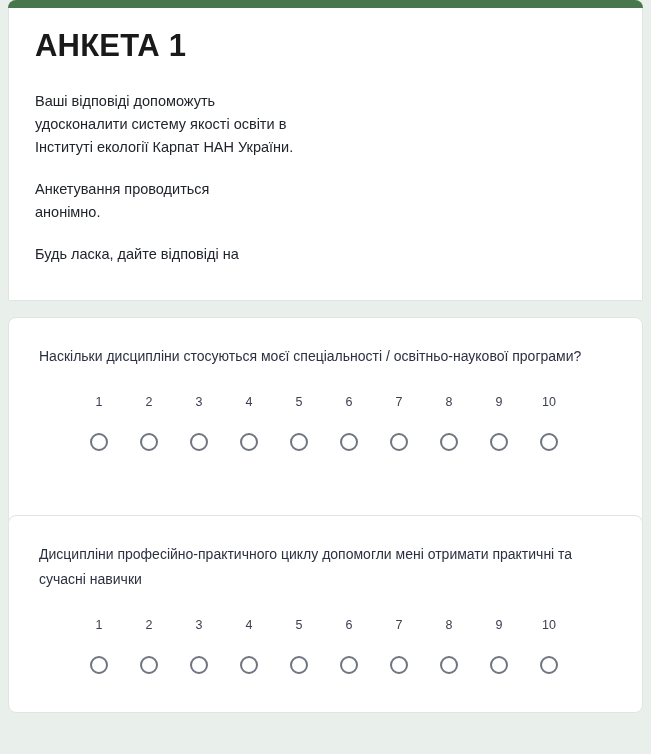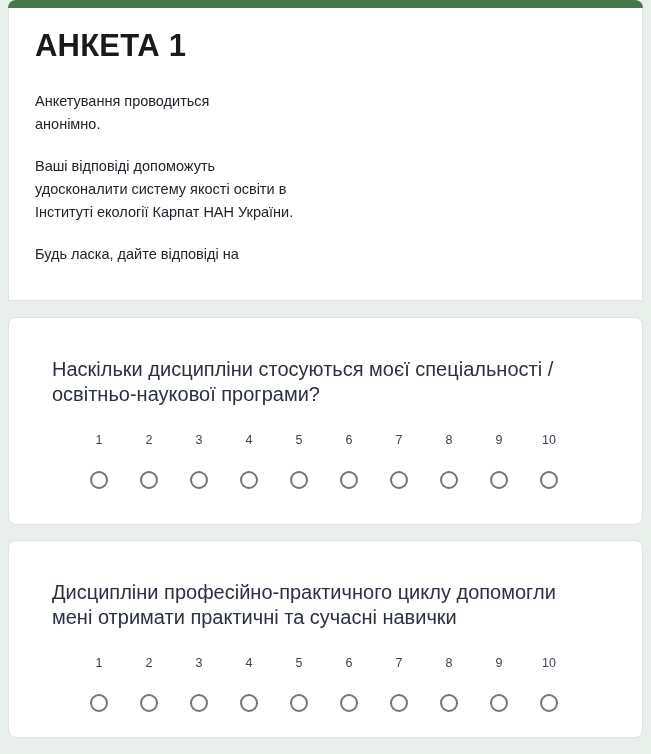"Анкетування проводиться" p.intro-block { order: before "Ваші відповіді допоможуть" -> after "Ваші відповіді допоможуть" }
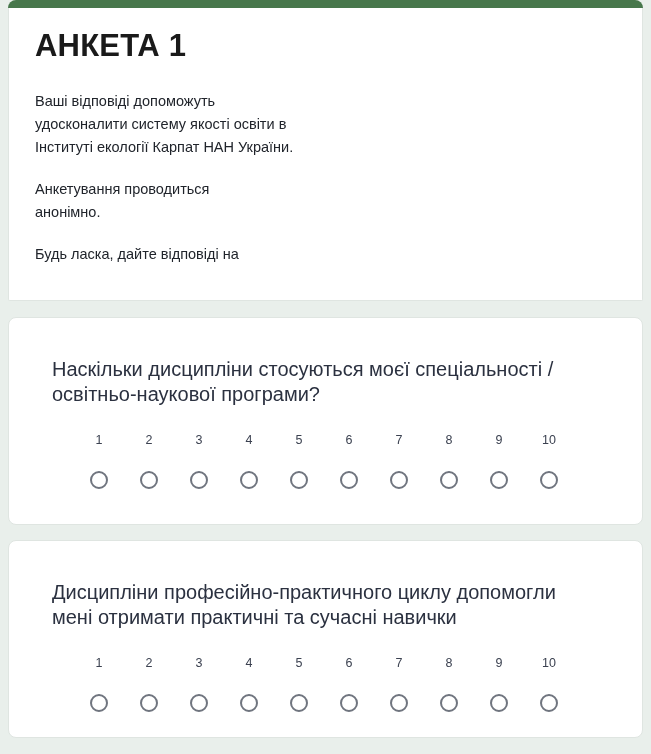"Наскільки дисципліни стосуються моєї" .question-title { font-size: 20px -> 14px; margin: 17px -> 4px }
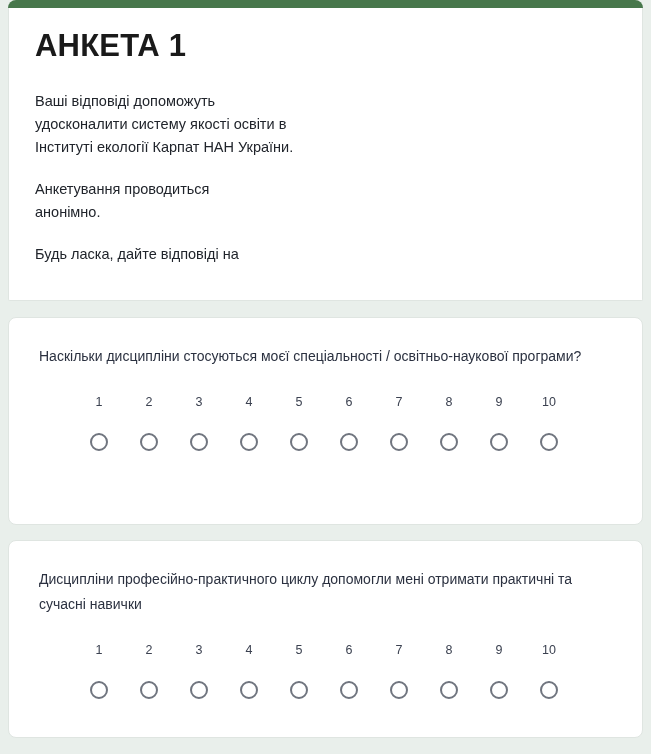"Дисципліни професійно-практичного циклу" .card--q2 { top: 540px -> 515px }
